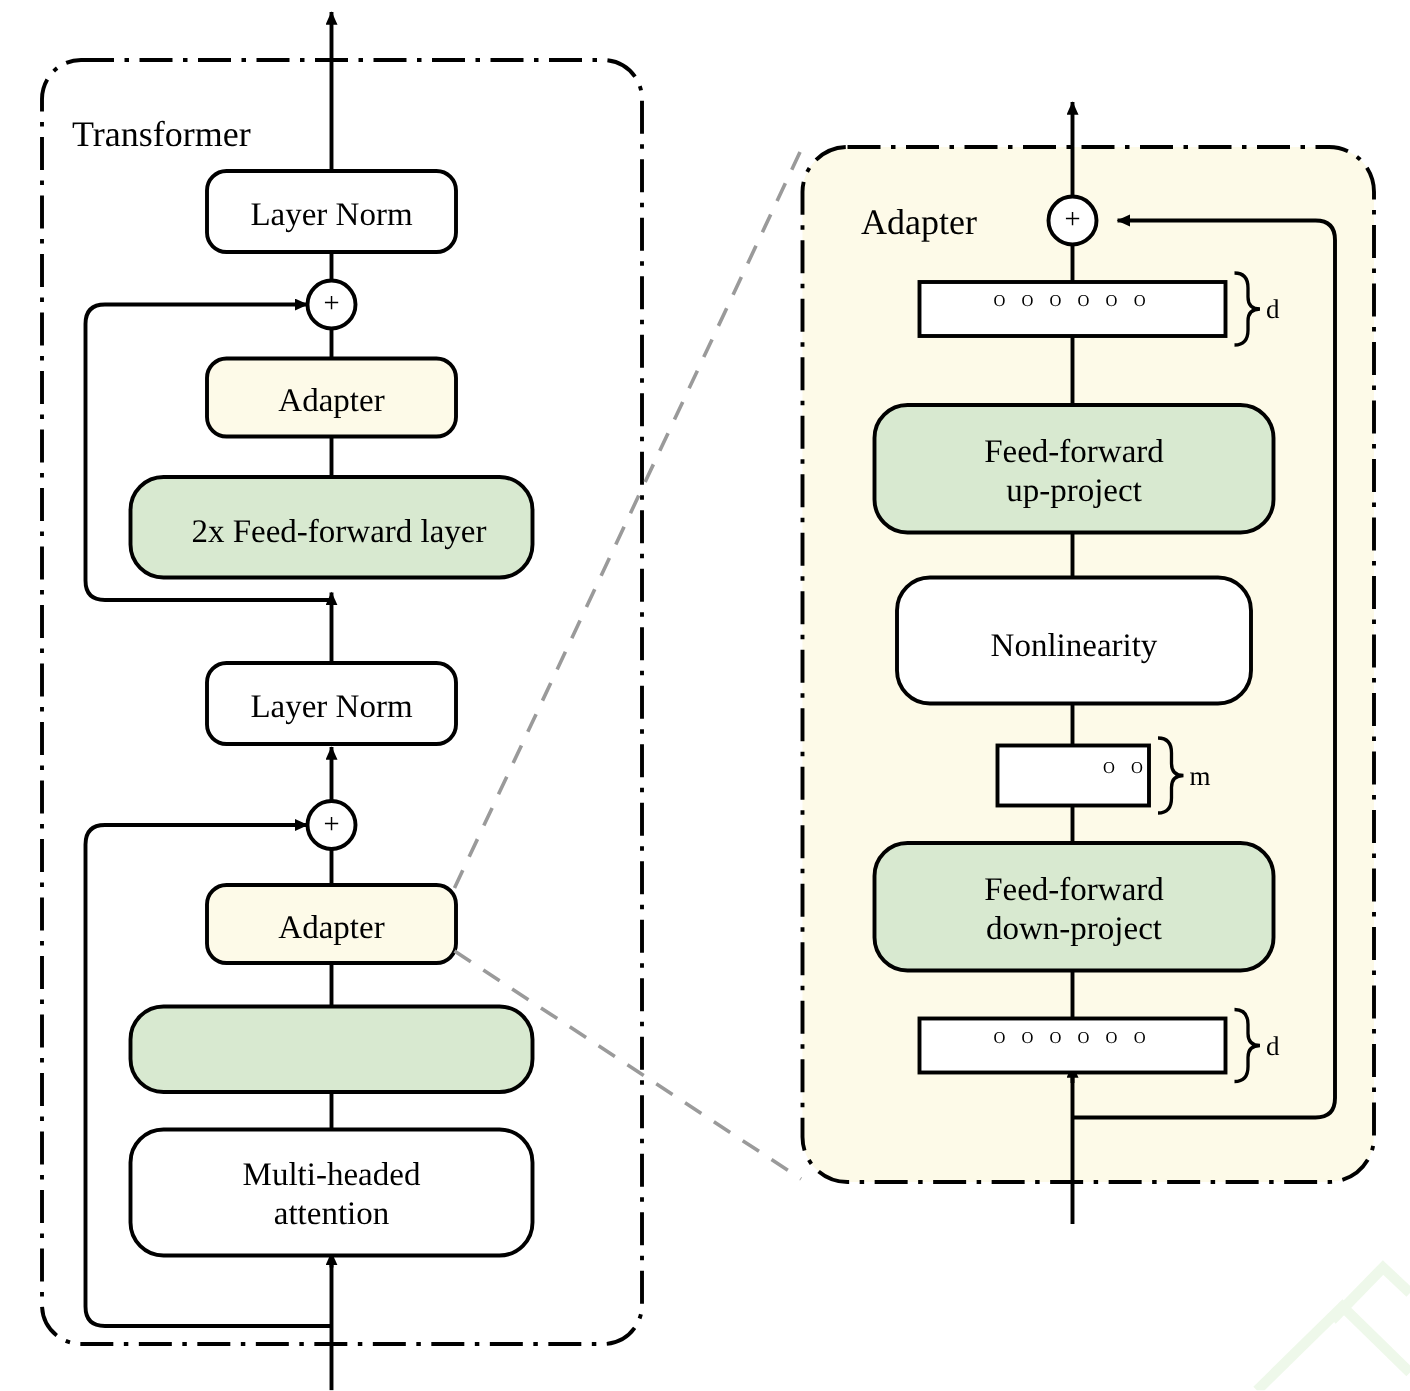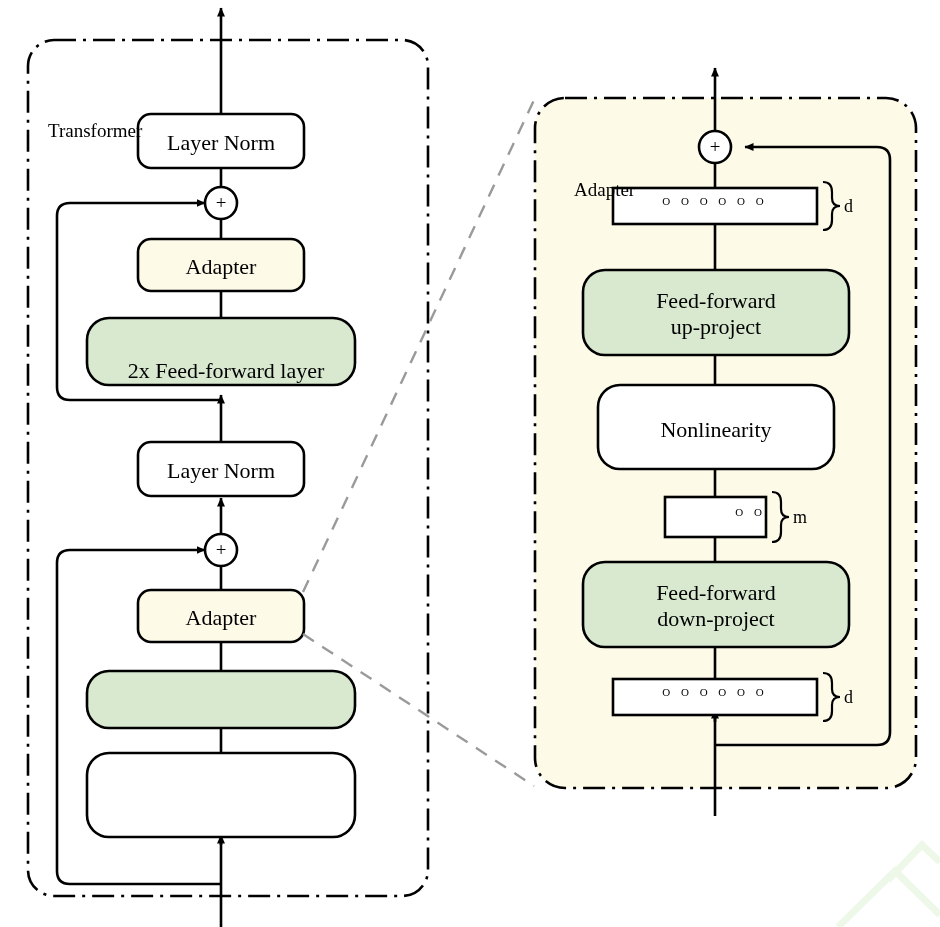"Transformer" .panel-lbl { font-size: 19px -> 24px; margin-top: 44px -> none }
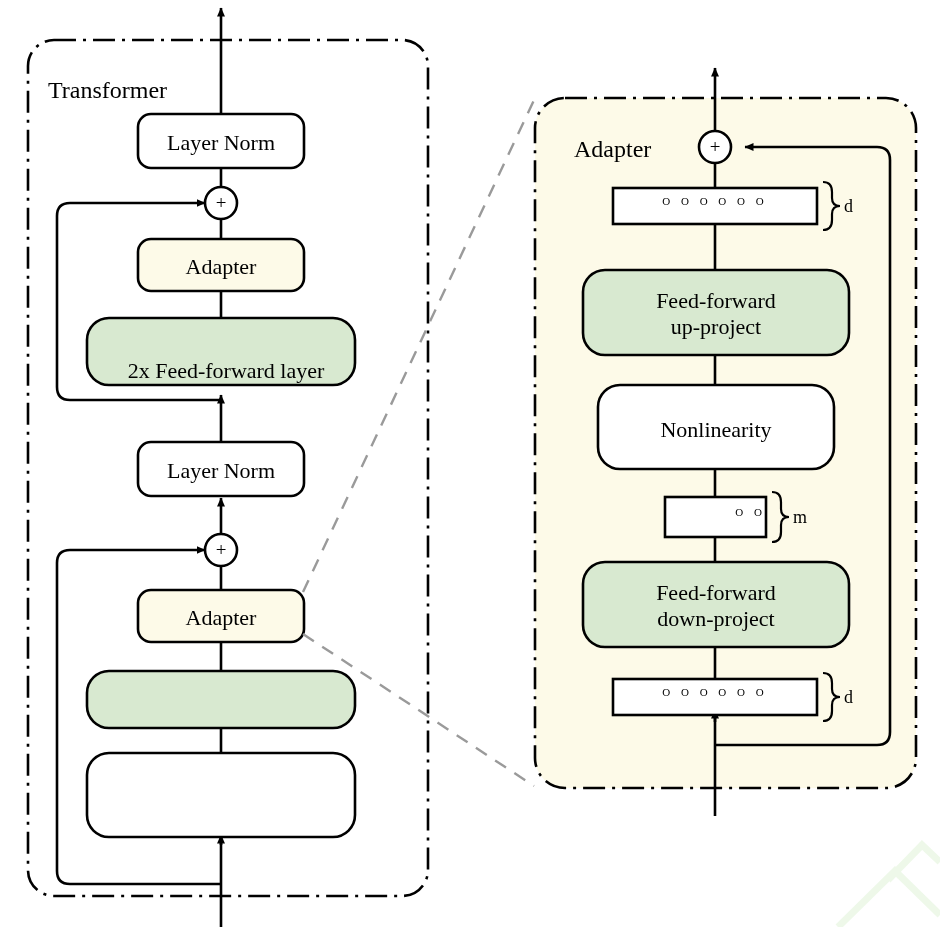"2x Feed-forward layer" div.lbl { top: 358px -> 341px }
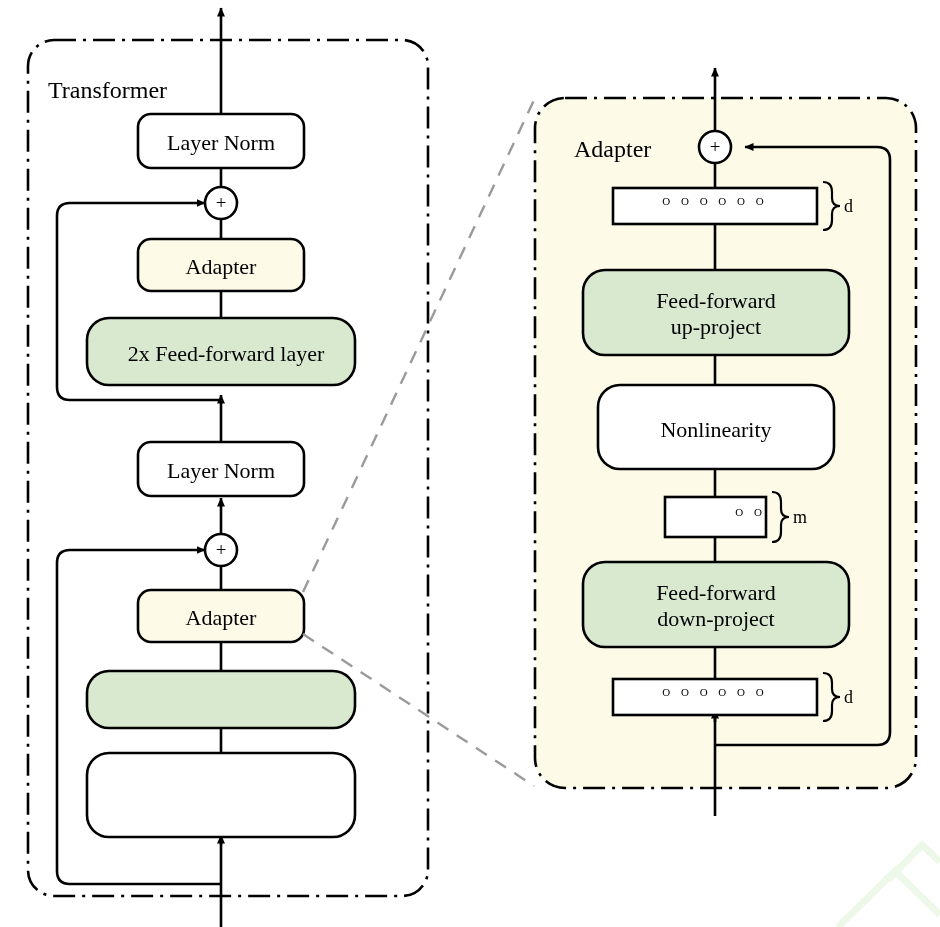"Multi-headed" div.lbl { html: none -> <div>Multi-headed attention</div> }
